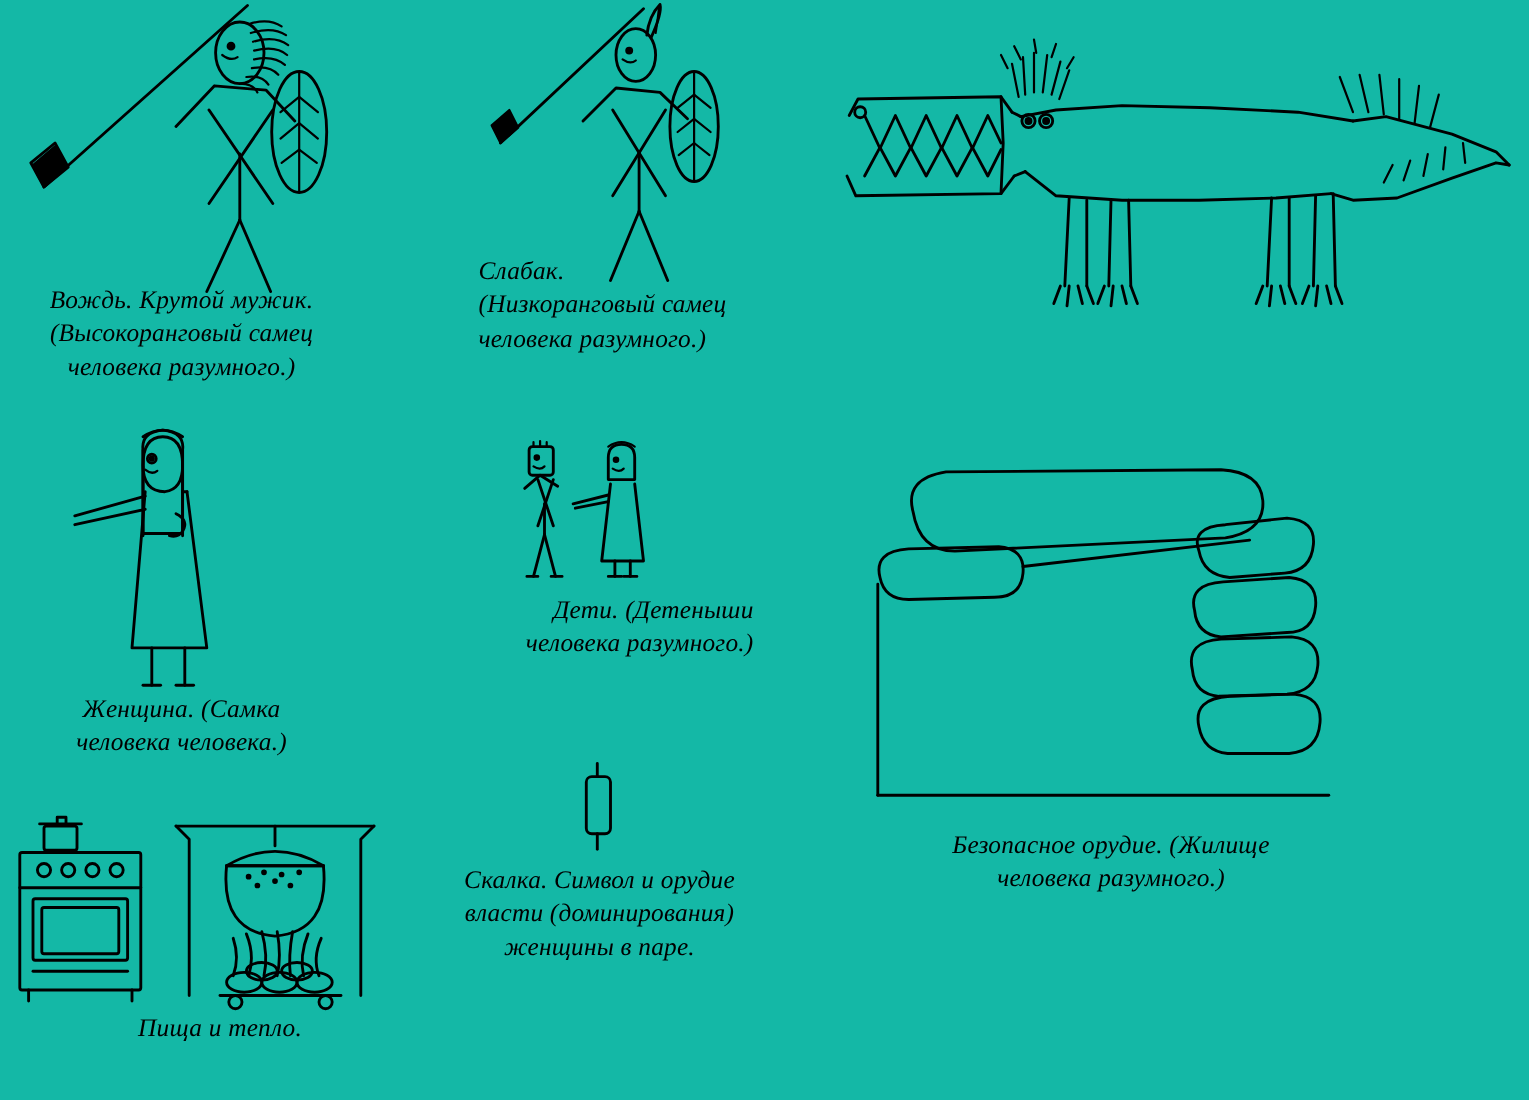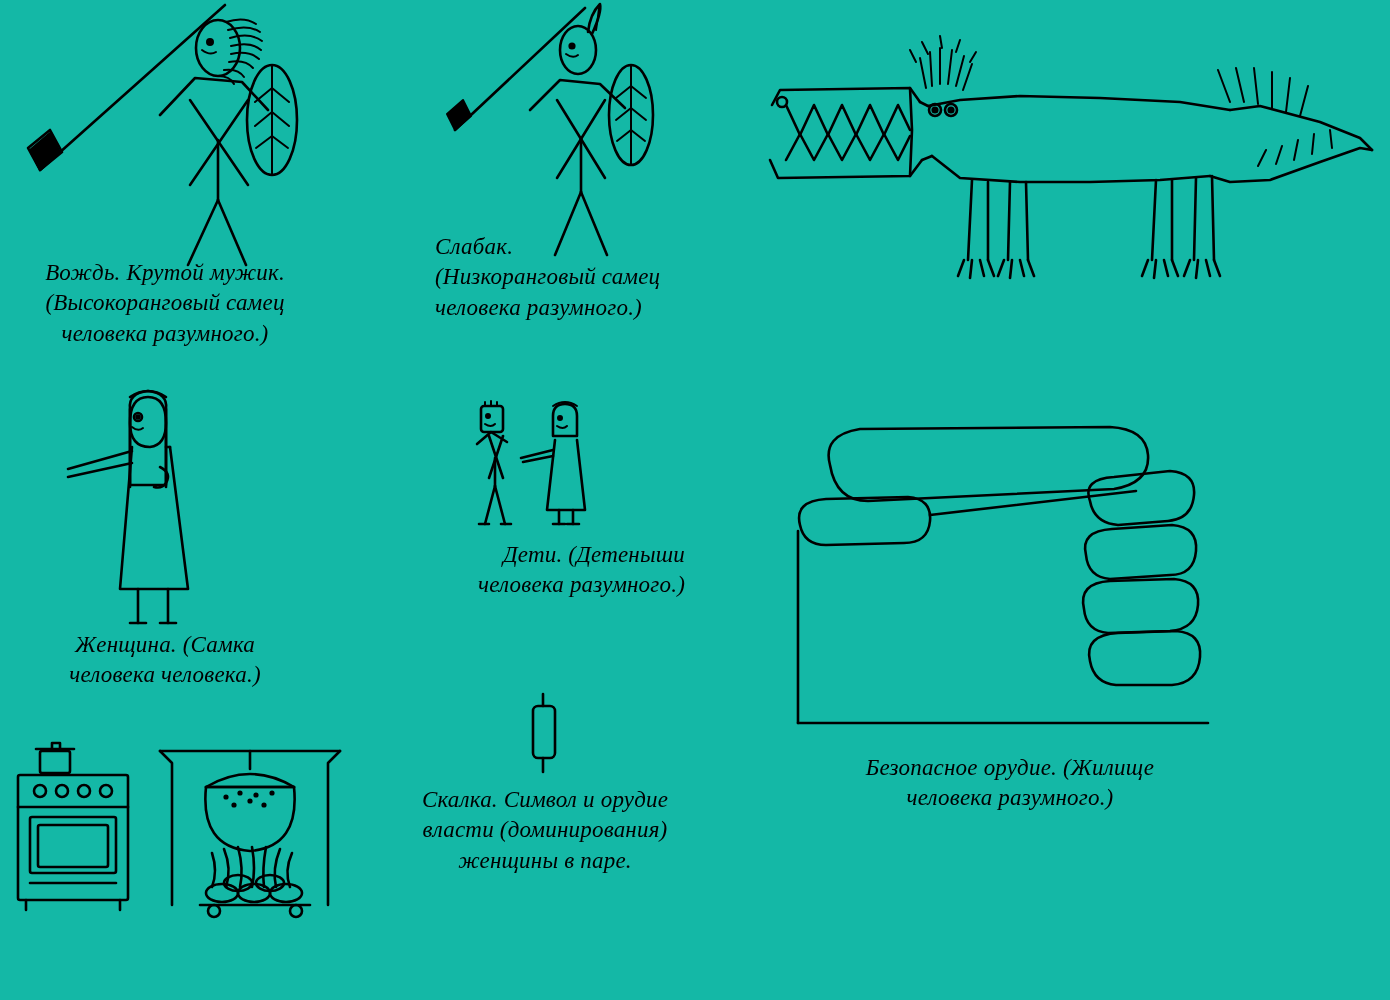"Пища и тепло." div.cap { html: none -> <div>Пища и тепло.</div> }
